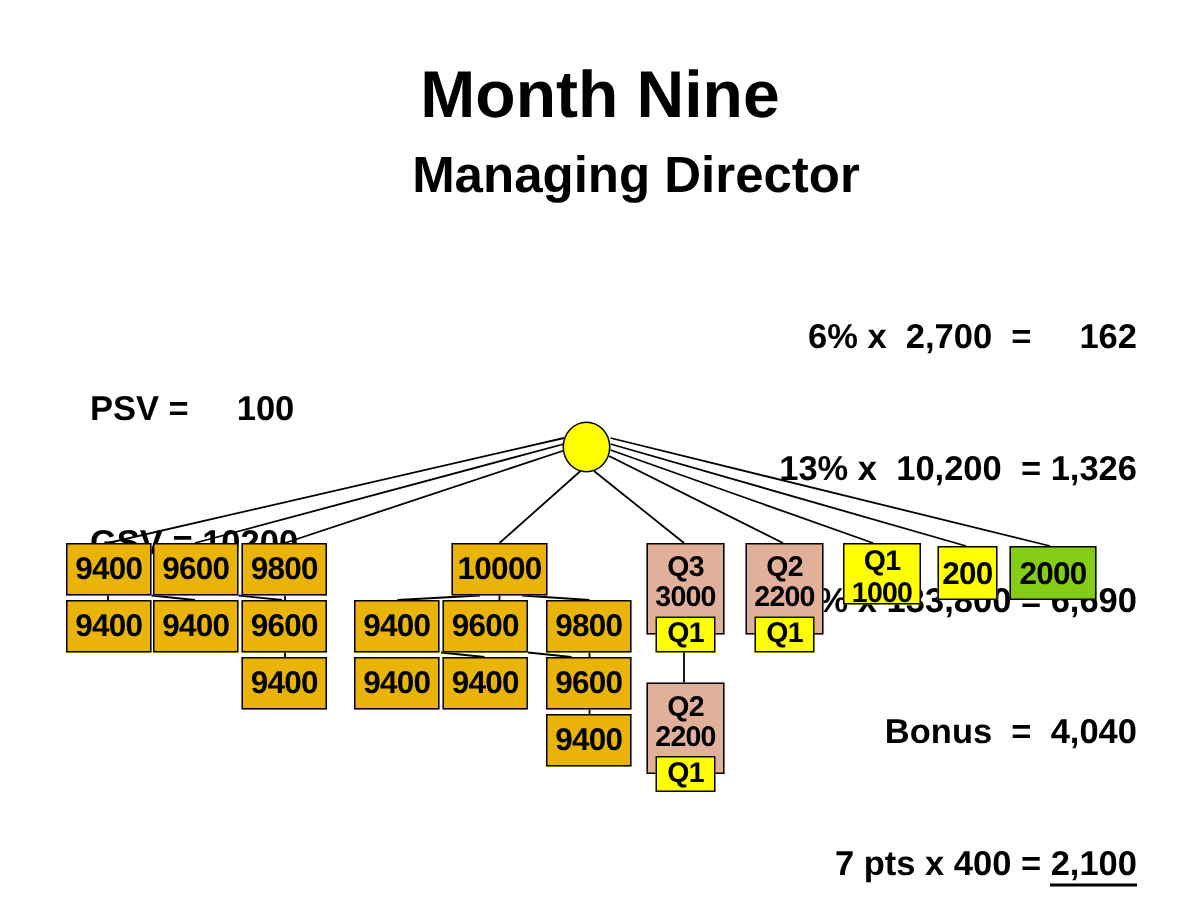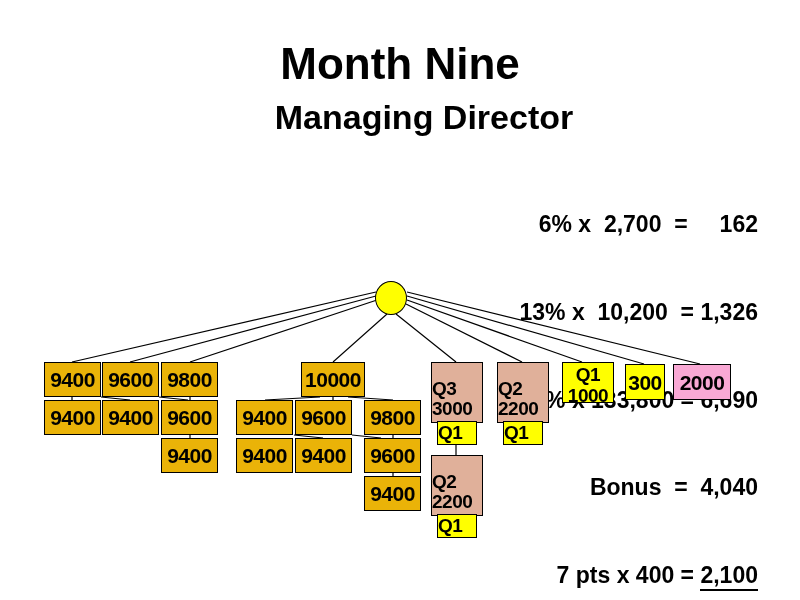"PSV = 100" div { html: none -> <div> <span>PSV = 100</span> <span>GSV = 10200</span> </div> }
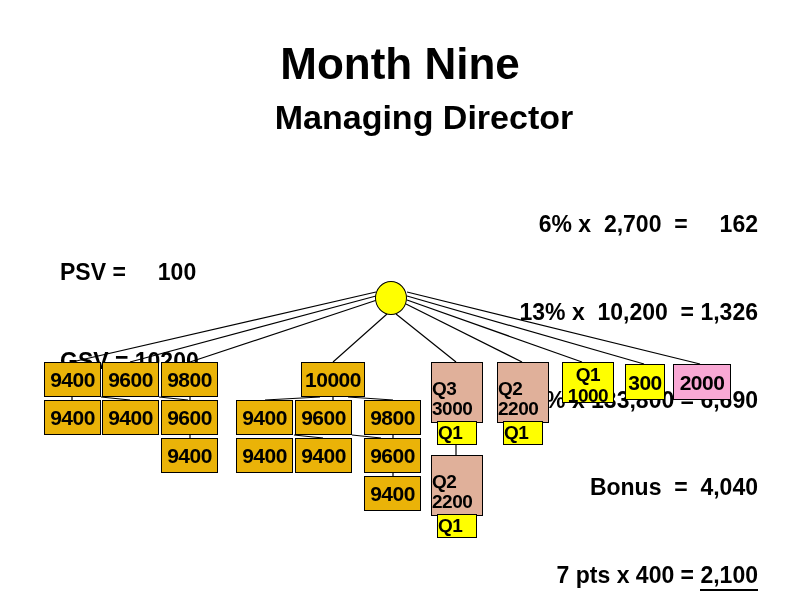"Q3" .node.tan { padding-top: 16px -> 6px; text-align: none -> center }
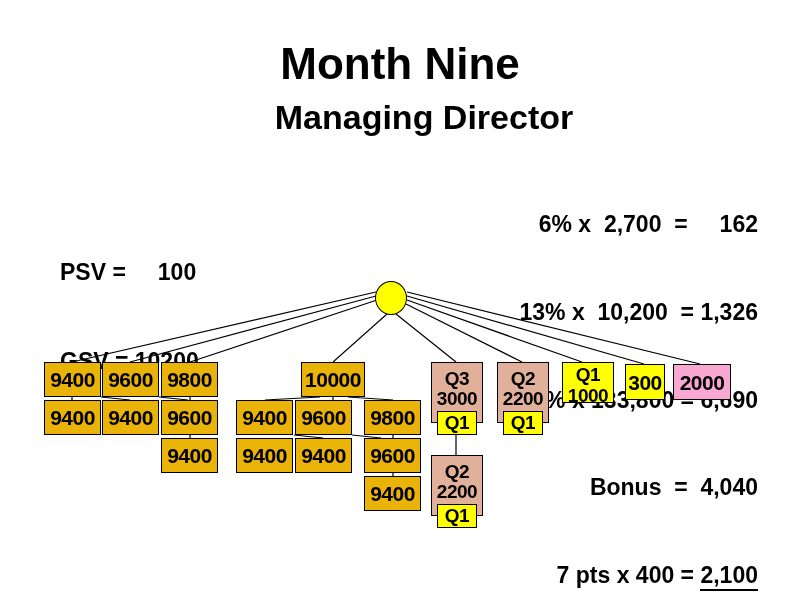"300" div.node { text: 300 -> 200 }
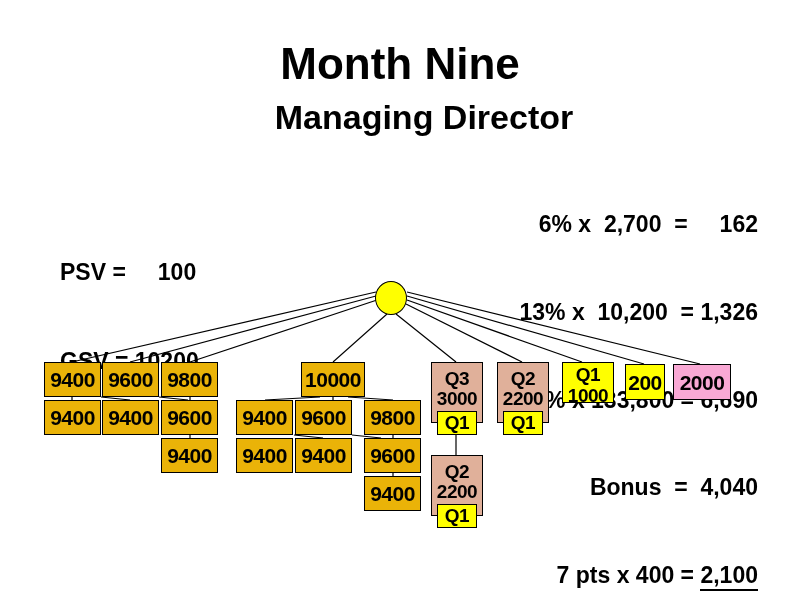"2000" .node.green { background: #f9a8d4 -> #84cc16 }
